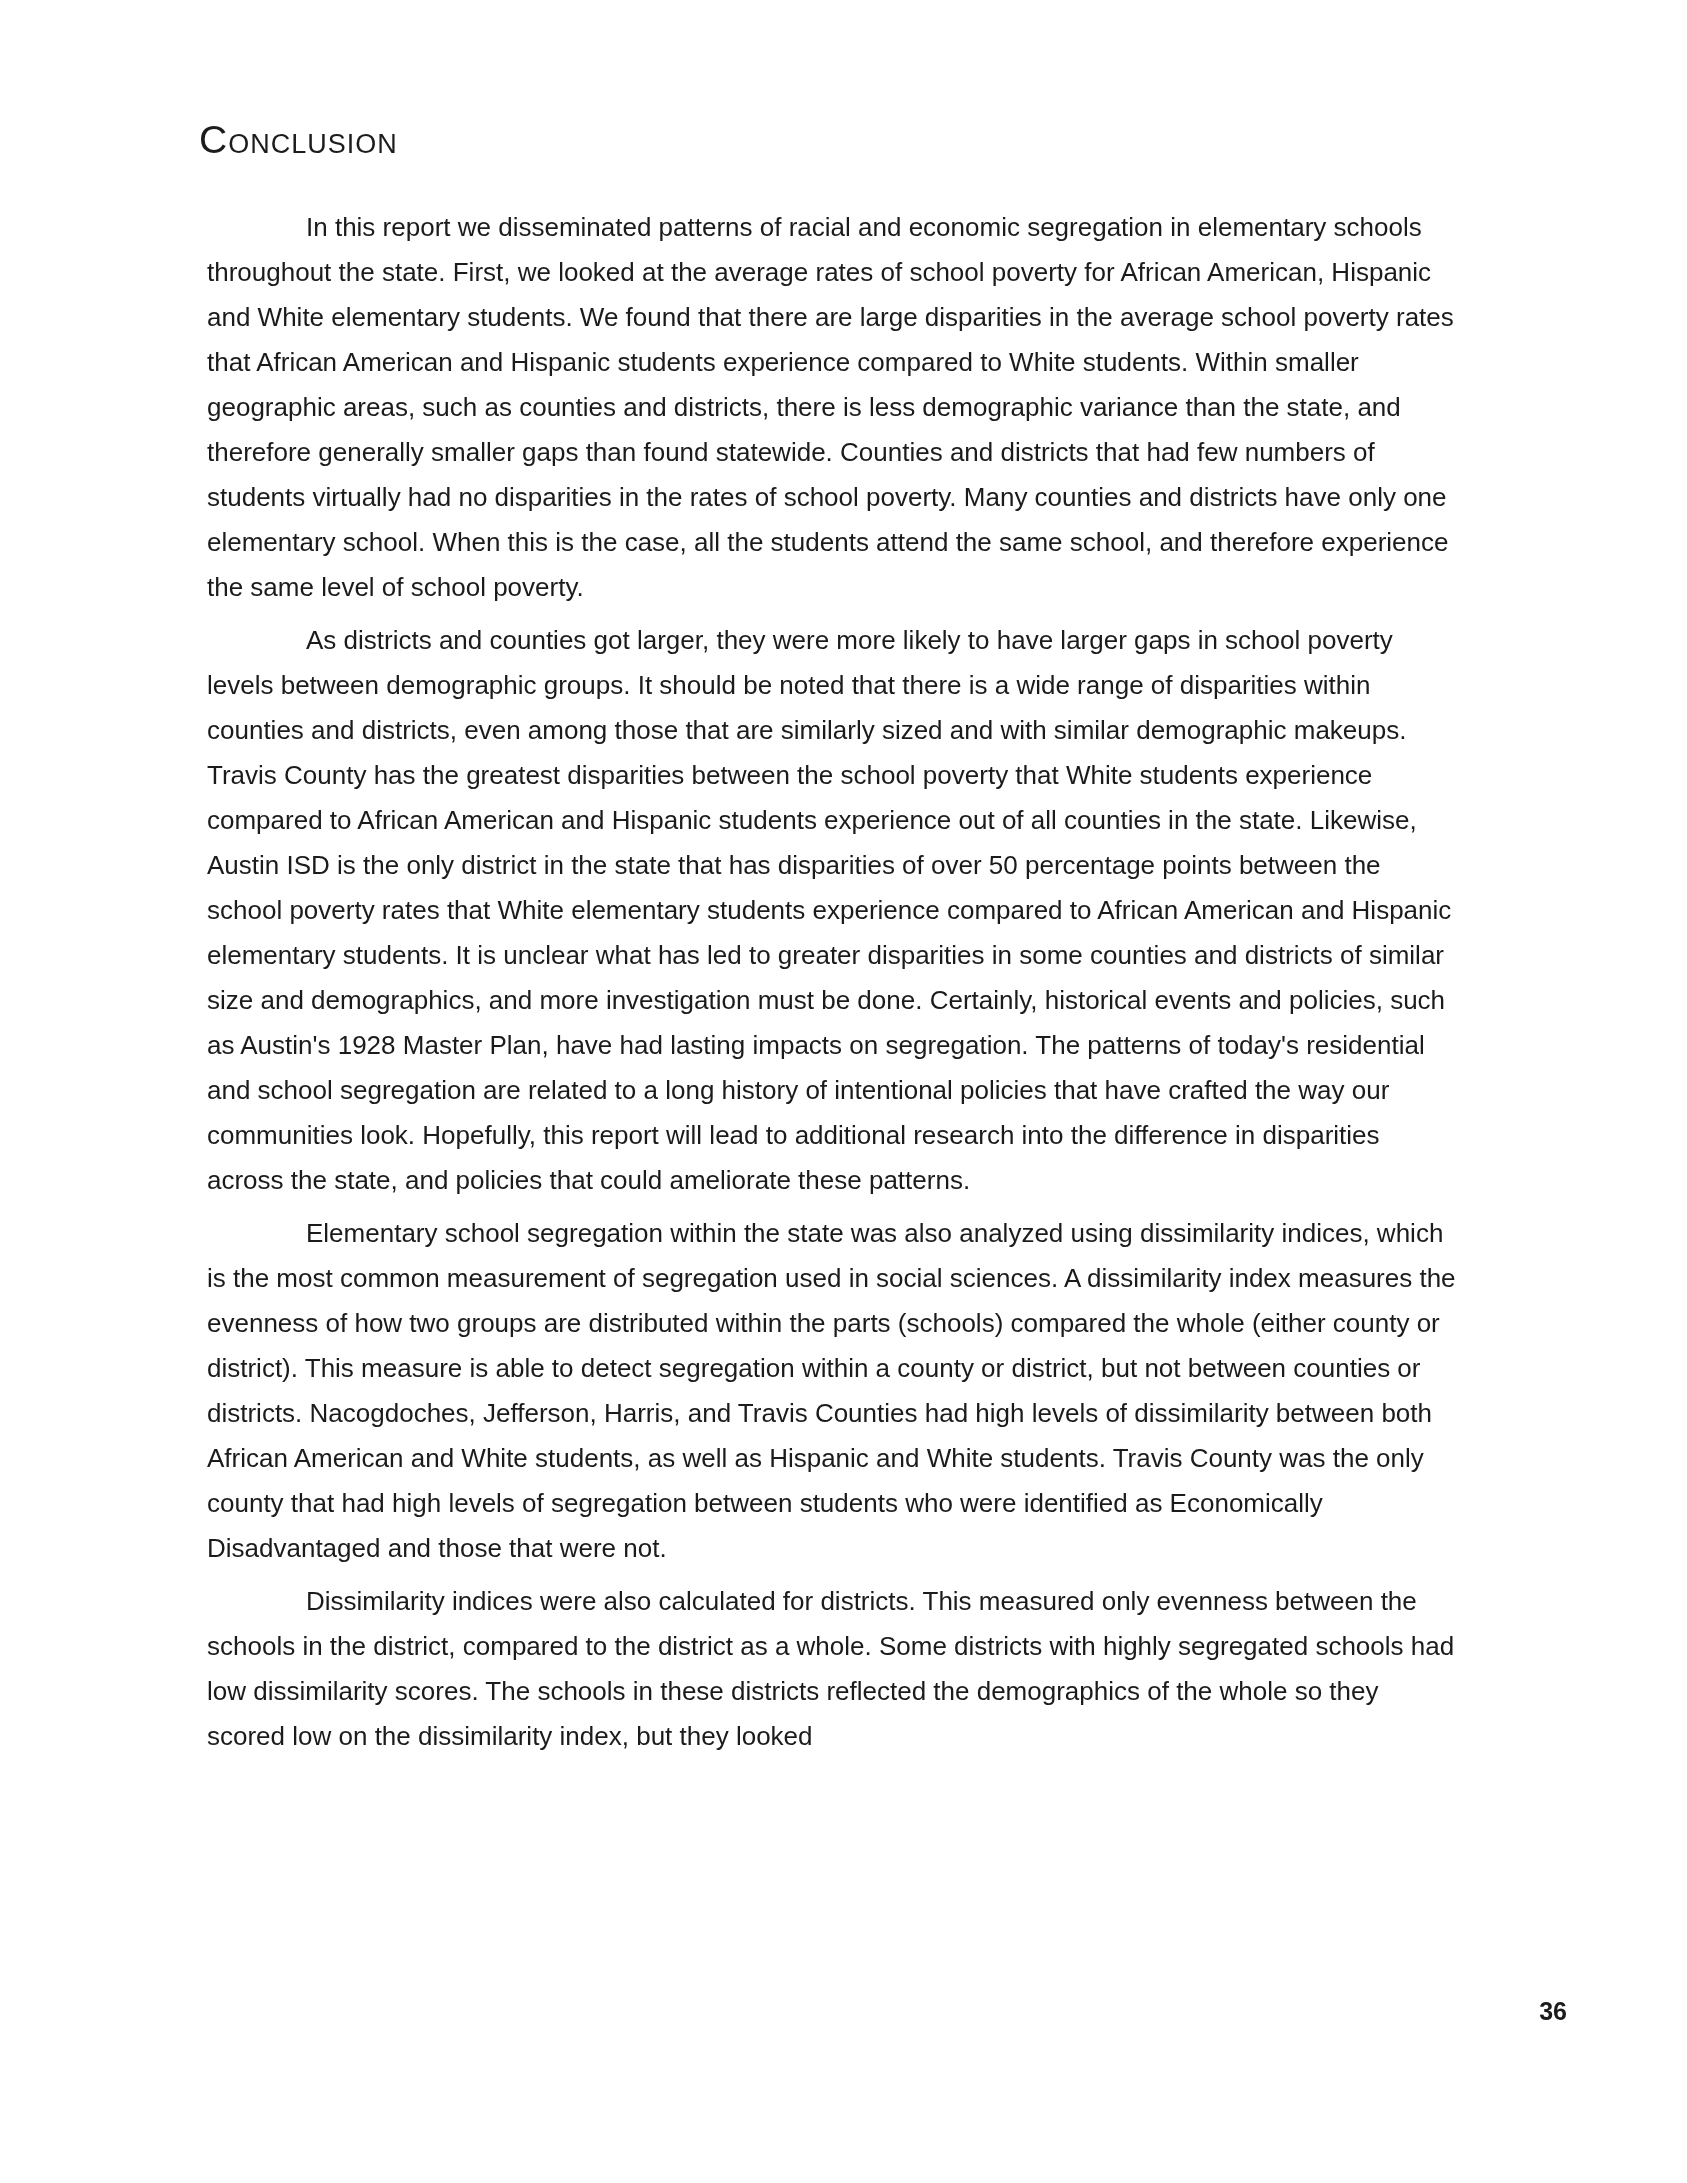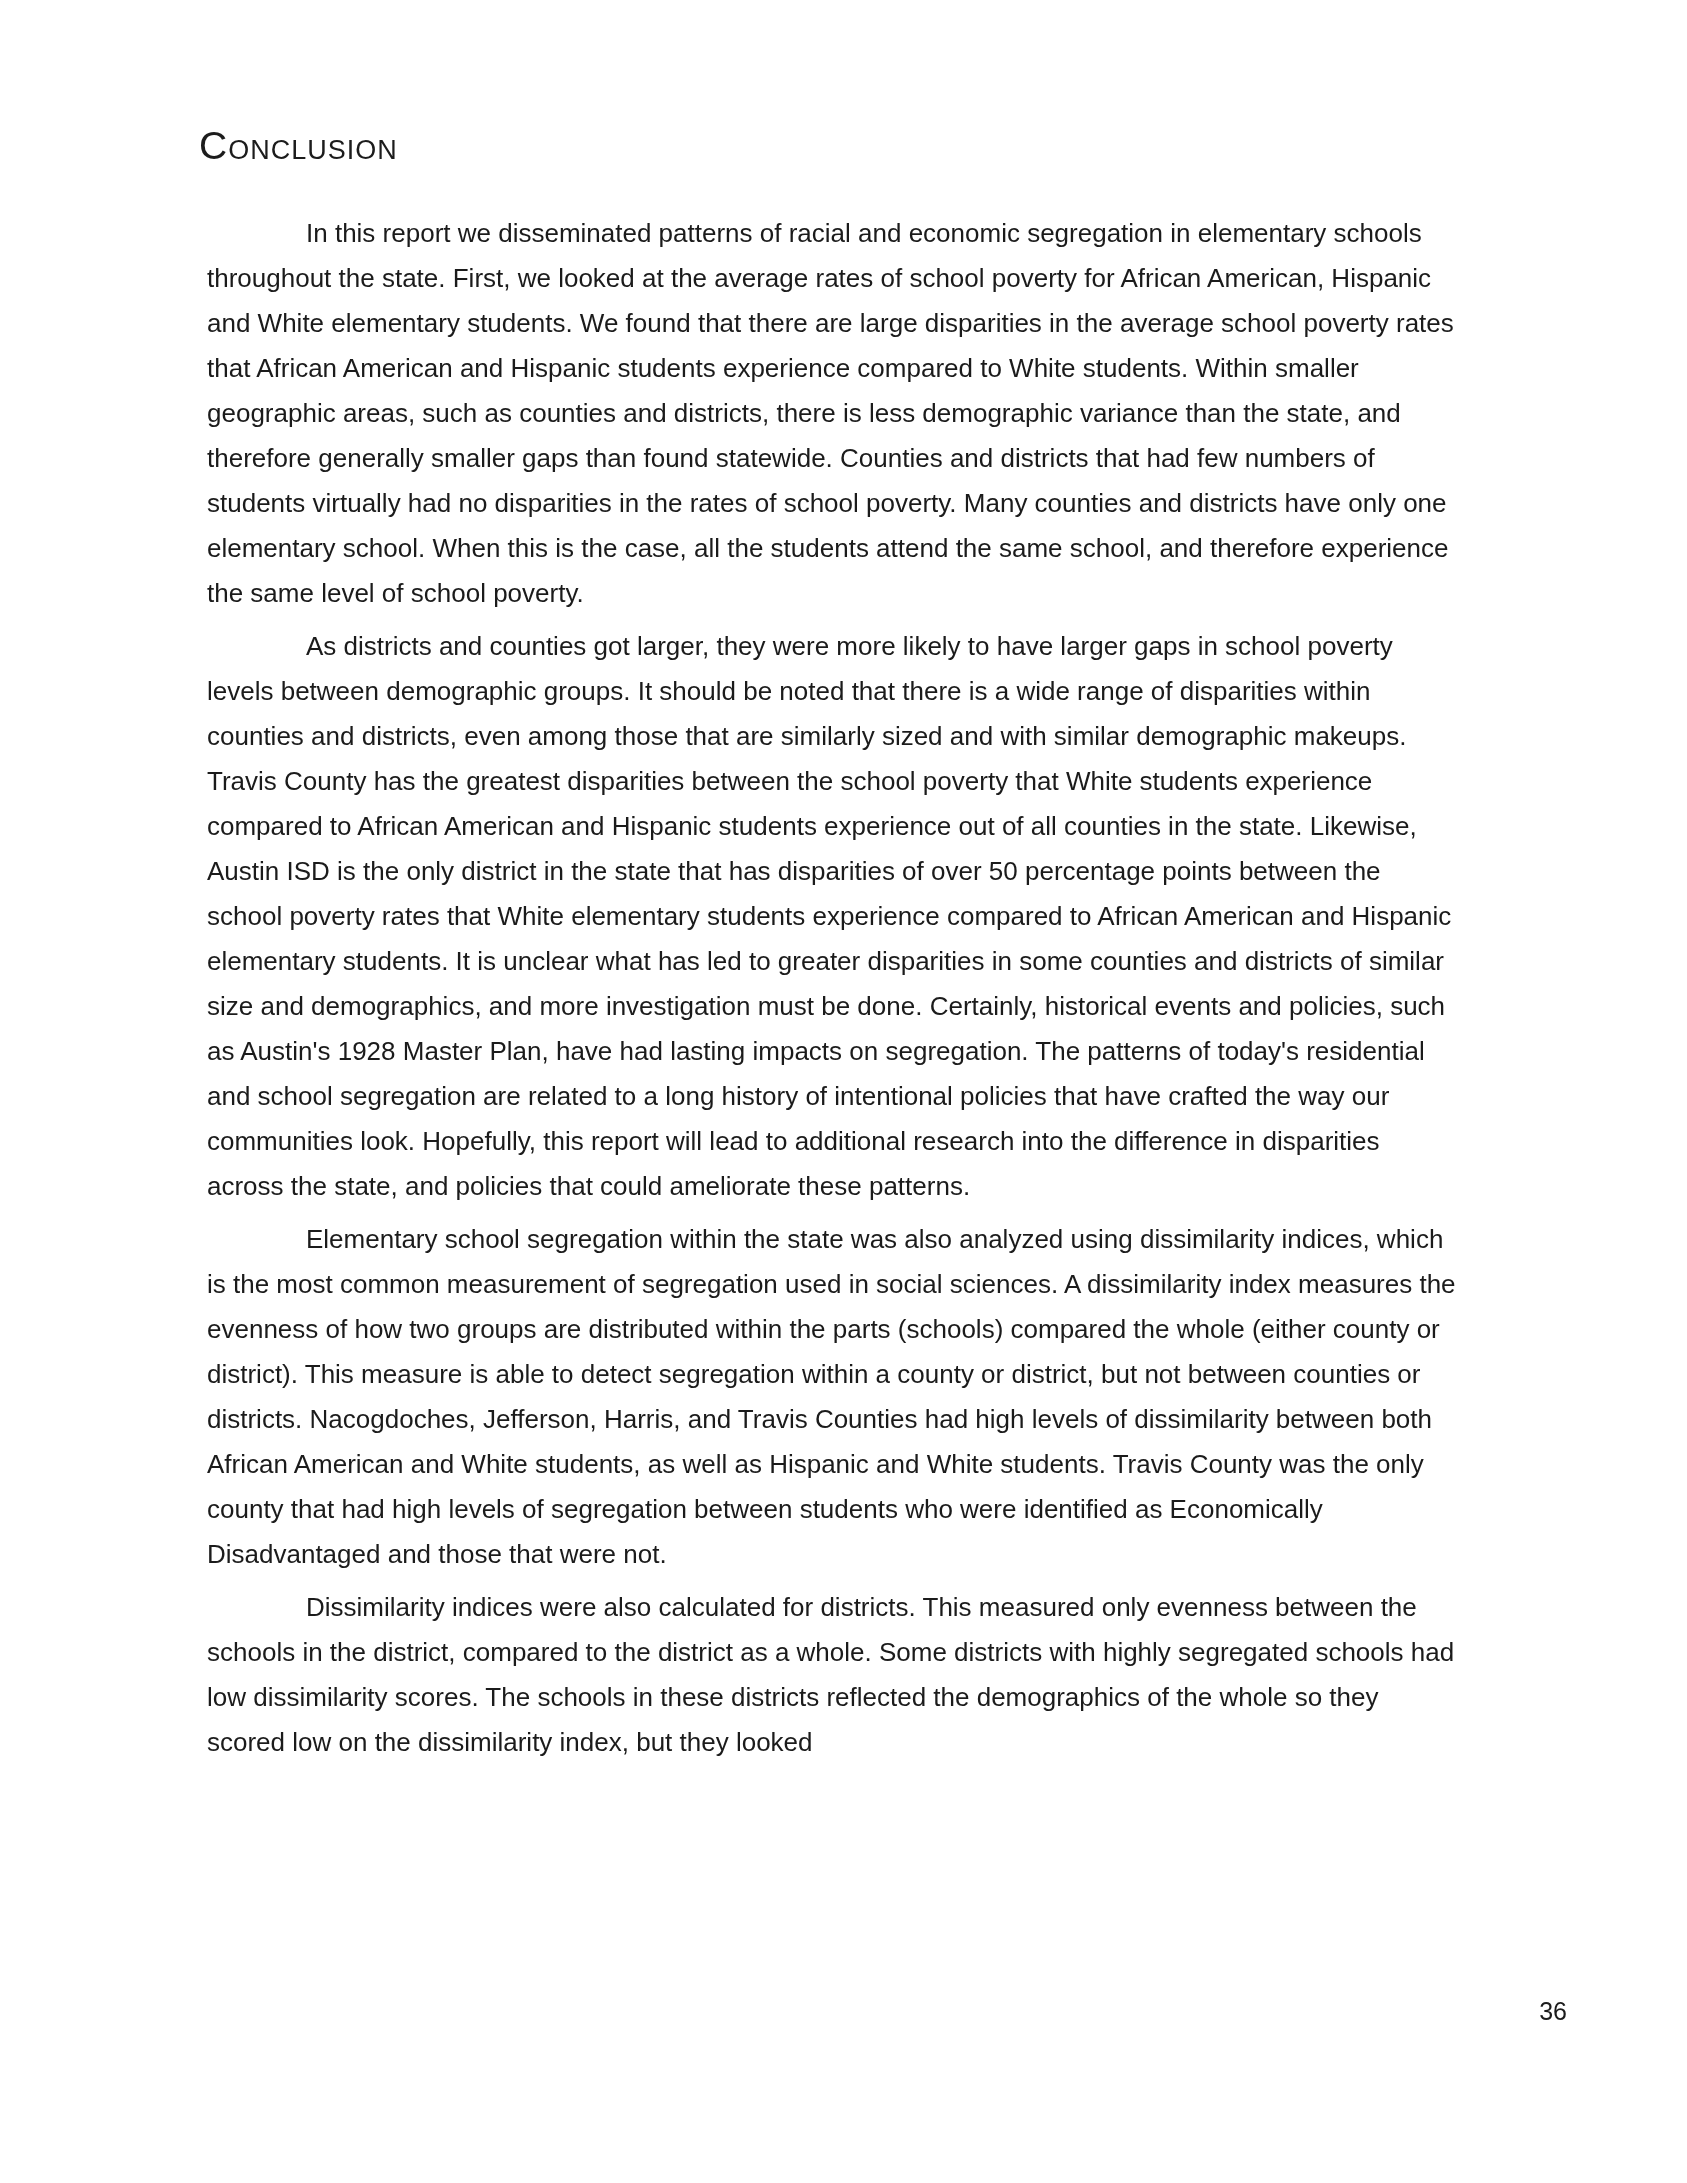"Conclusion" .doc-heading { margin: 16px 0 42px 0 -> 10px 0 42px 0 }
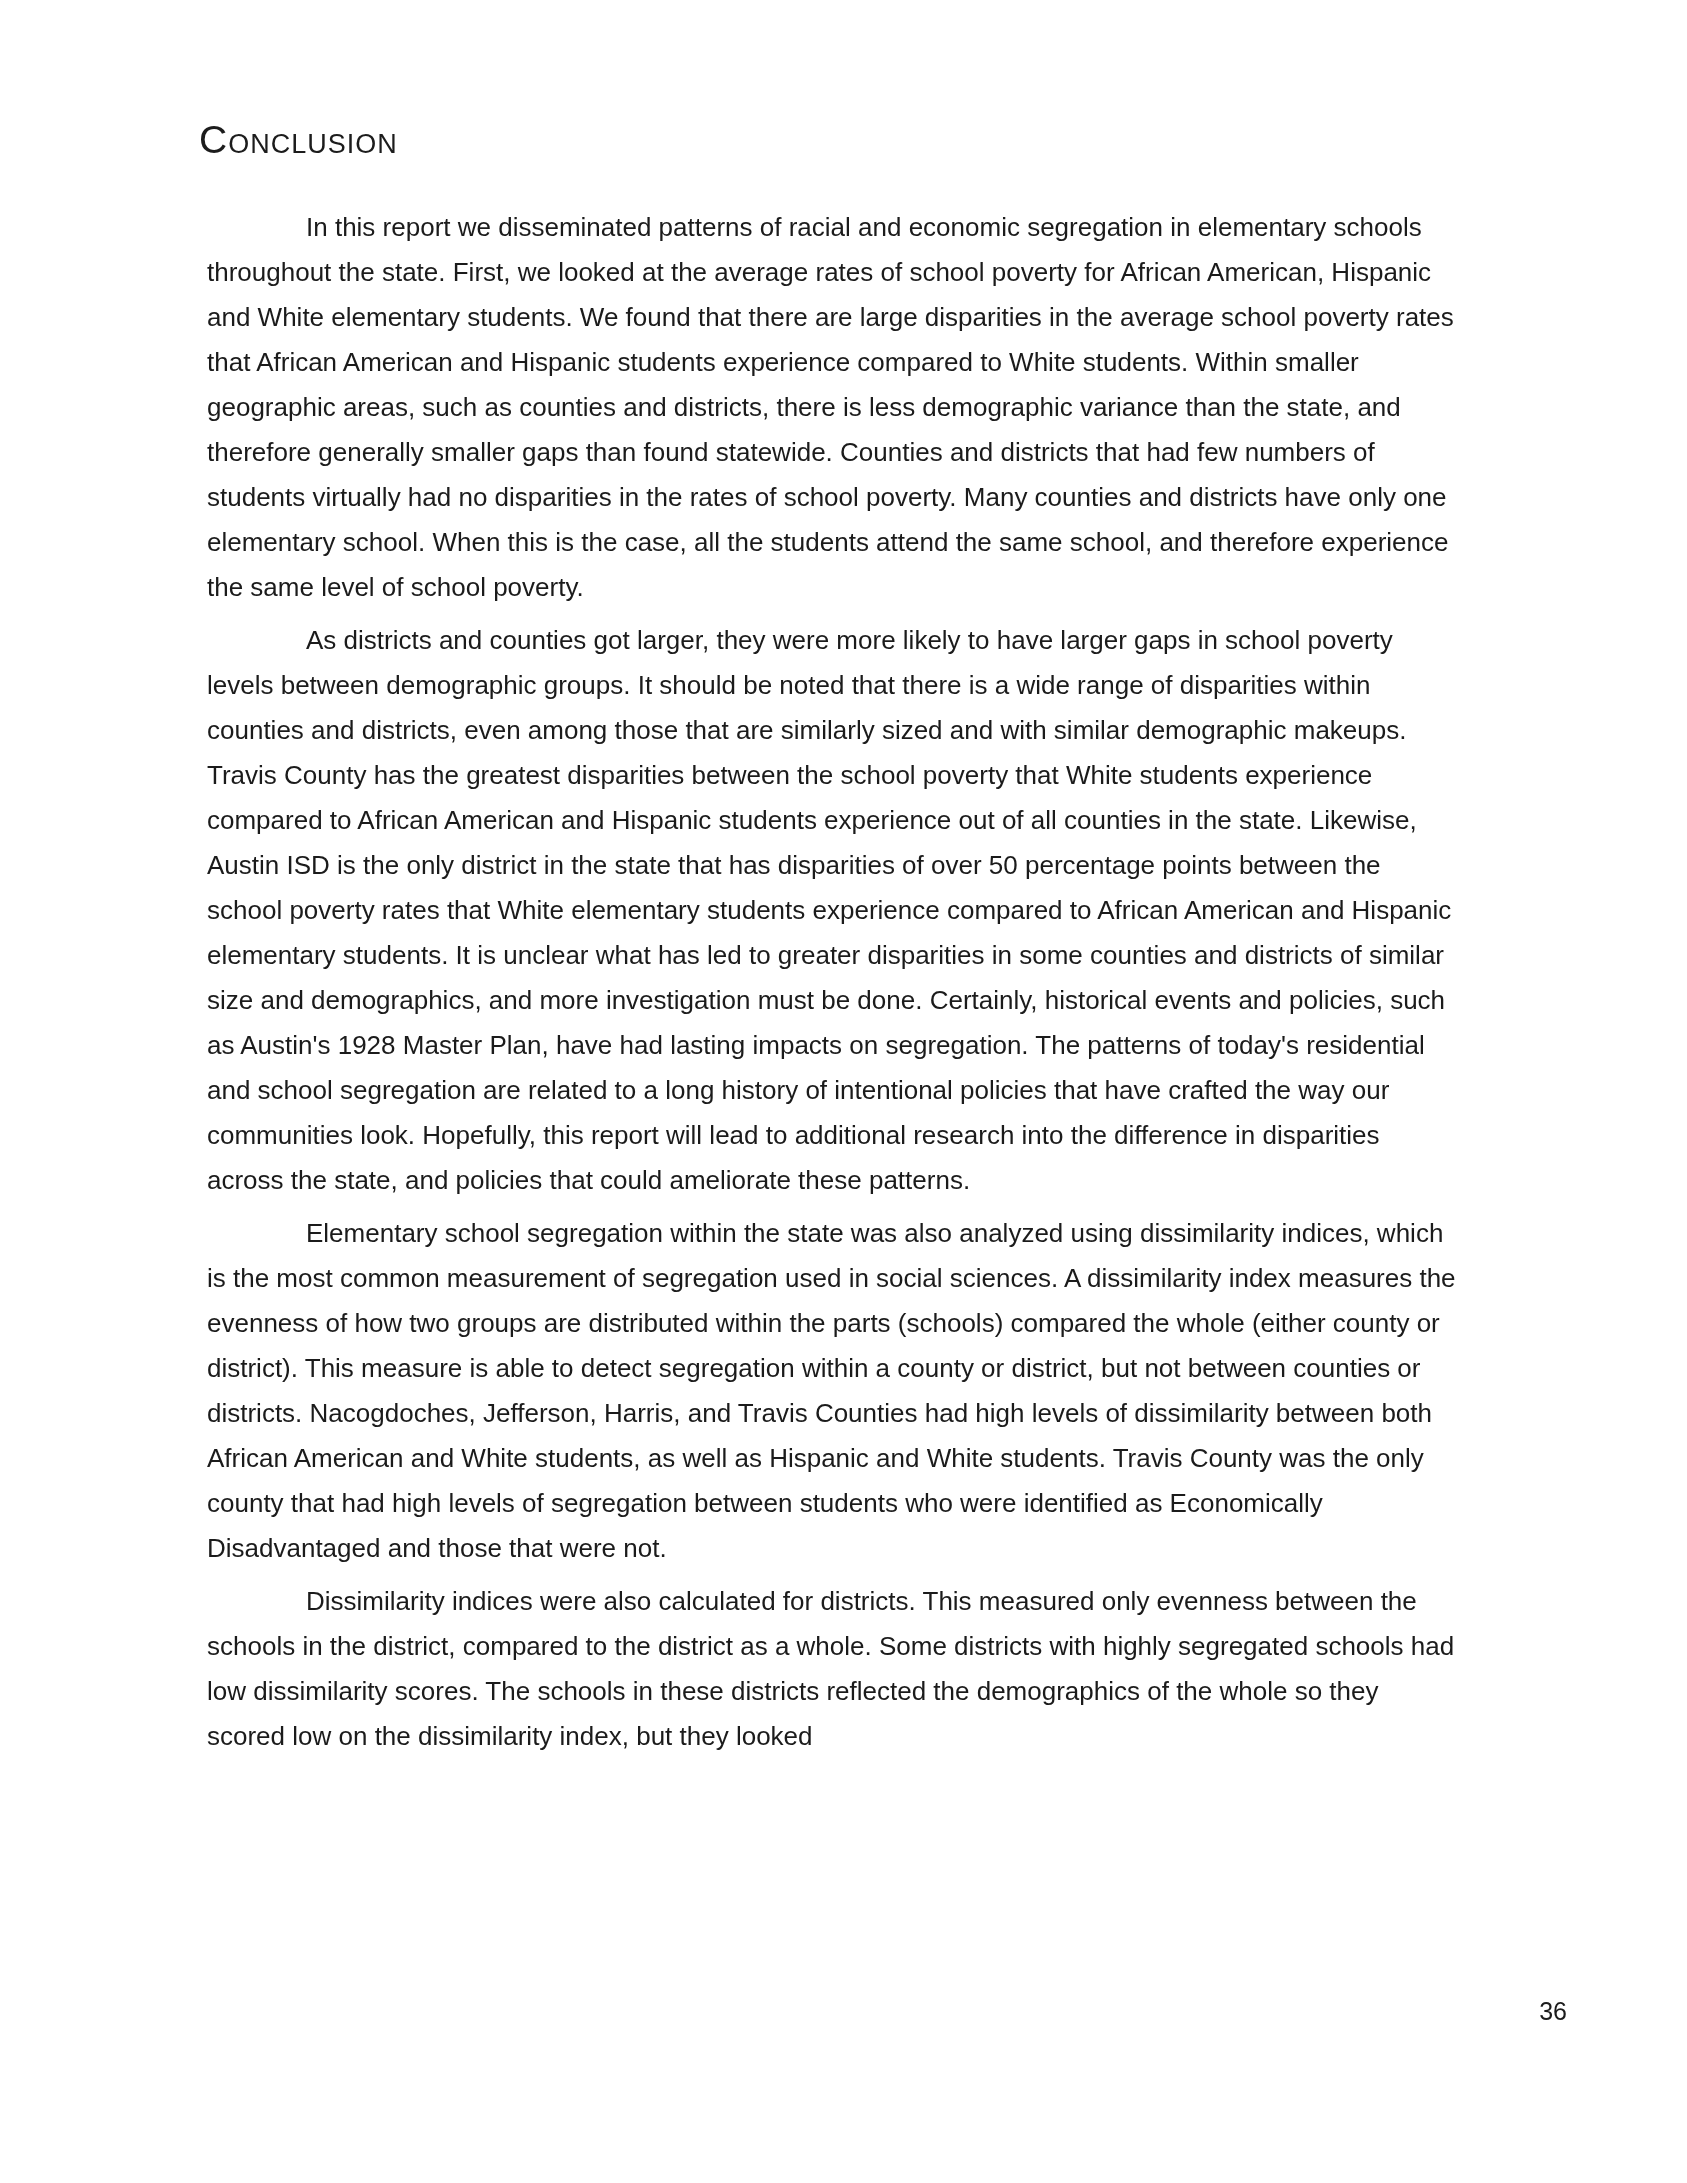"36" .page-number { font-weight: none -> bold }
